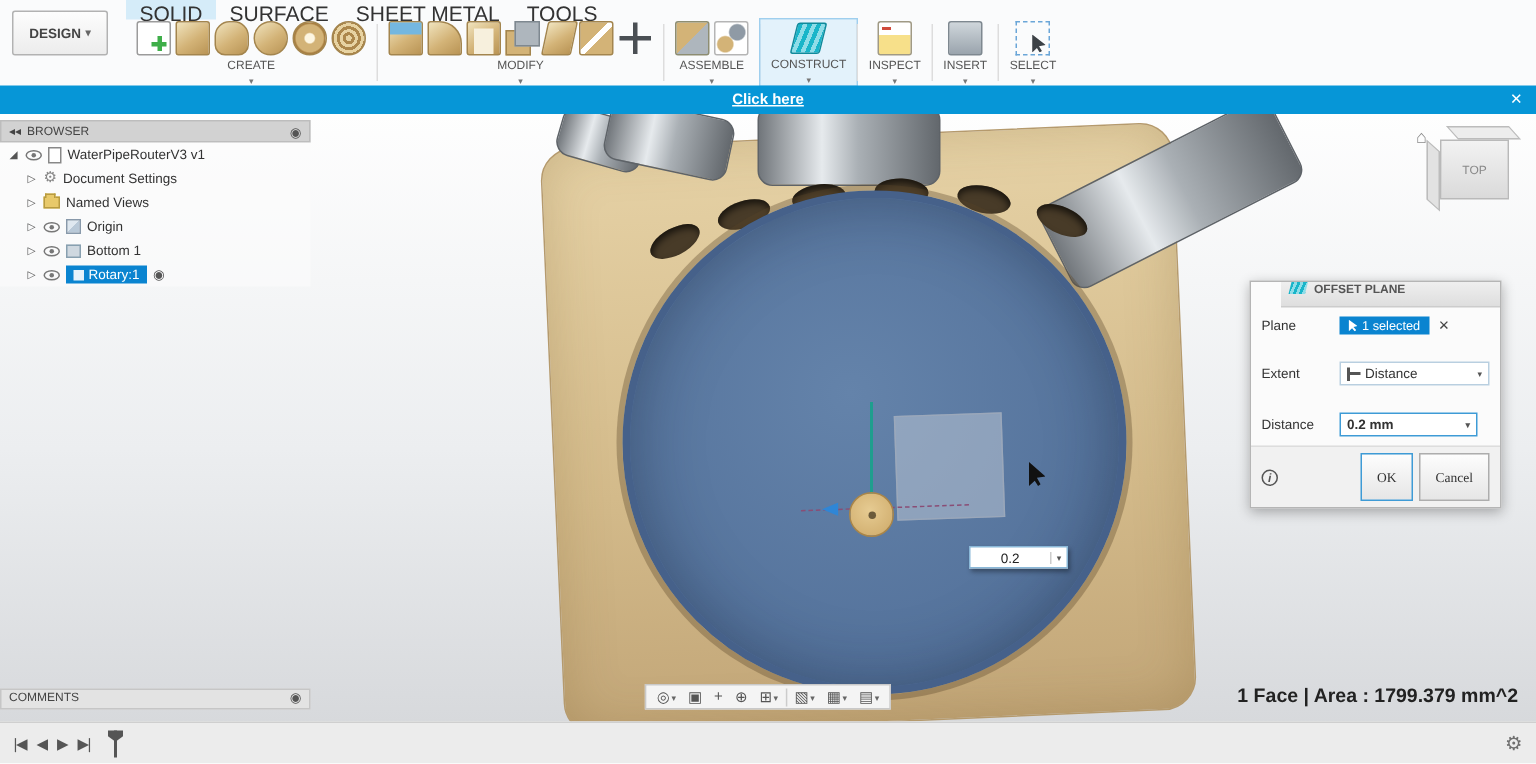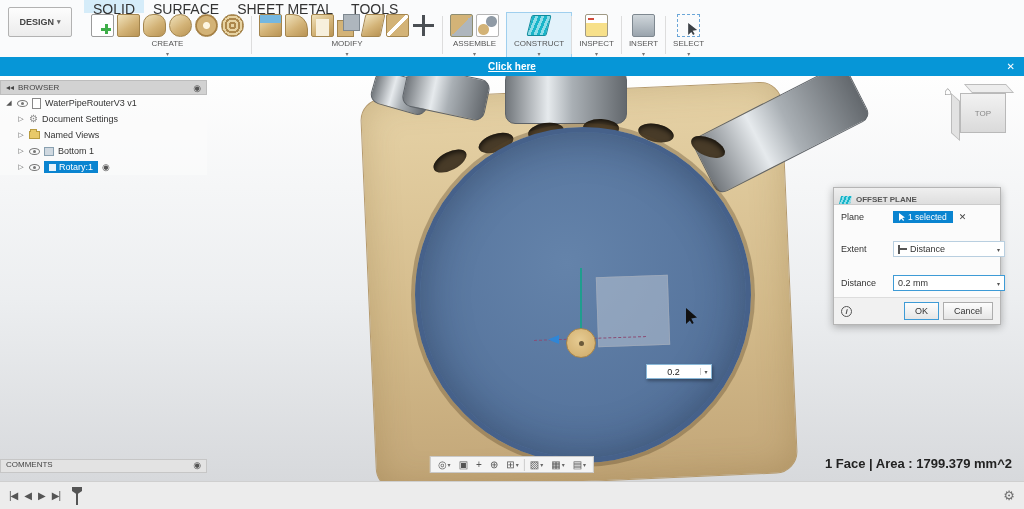"Origin" div.brow { html: none -> <div> <span>▷</span> <span></span> <span></span> <span>Origin</span> </div> }
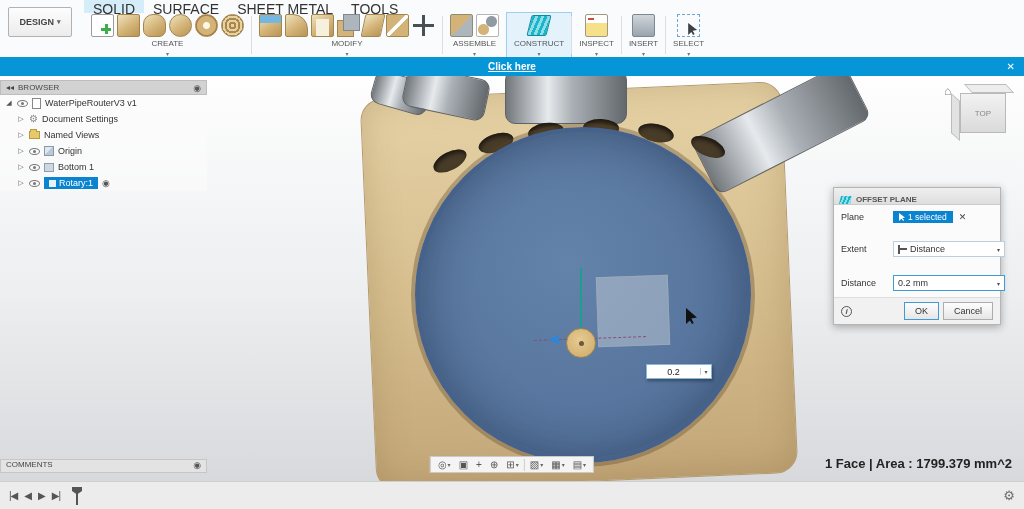"OFFSET PLANE" .dlg-head { align-items: flex-end -> flex-start; margin-left: none -> 20px }
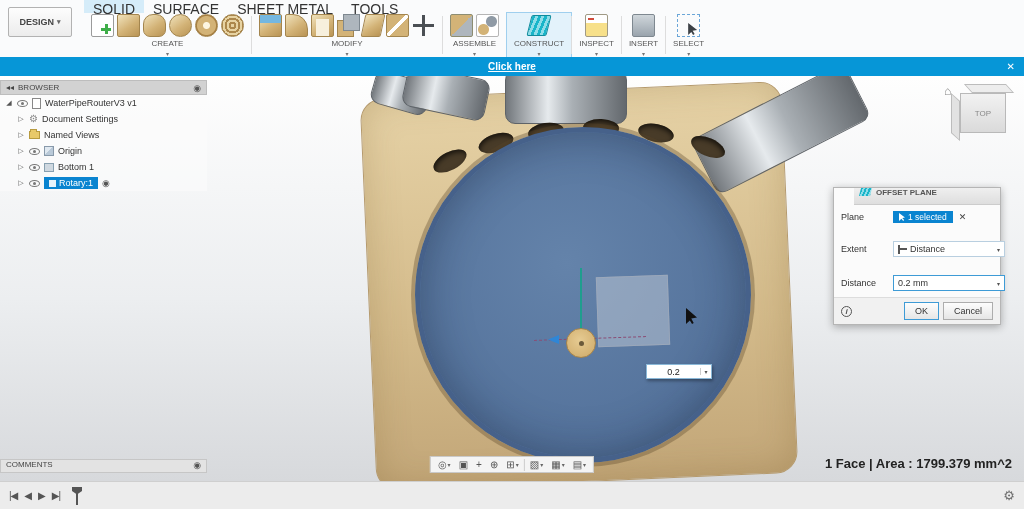"0.2 mm" .dd.dist { font-weight: none -> bold; width: 112px -> 92px }
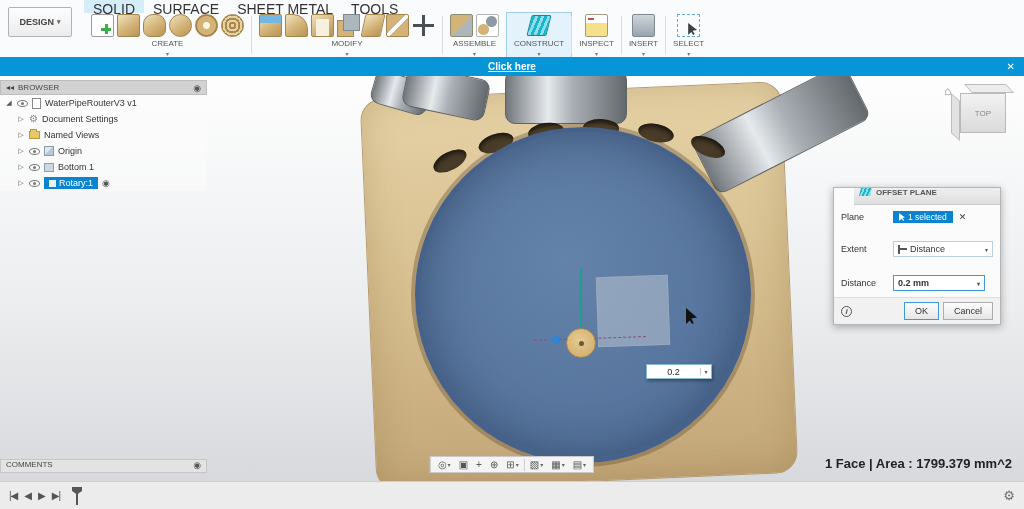"OK" .btn { font-family: none -> Liberation Serif, serif; height: 18px -> 32px }
